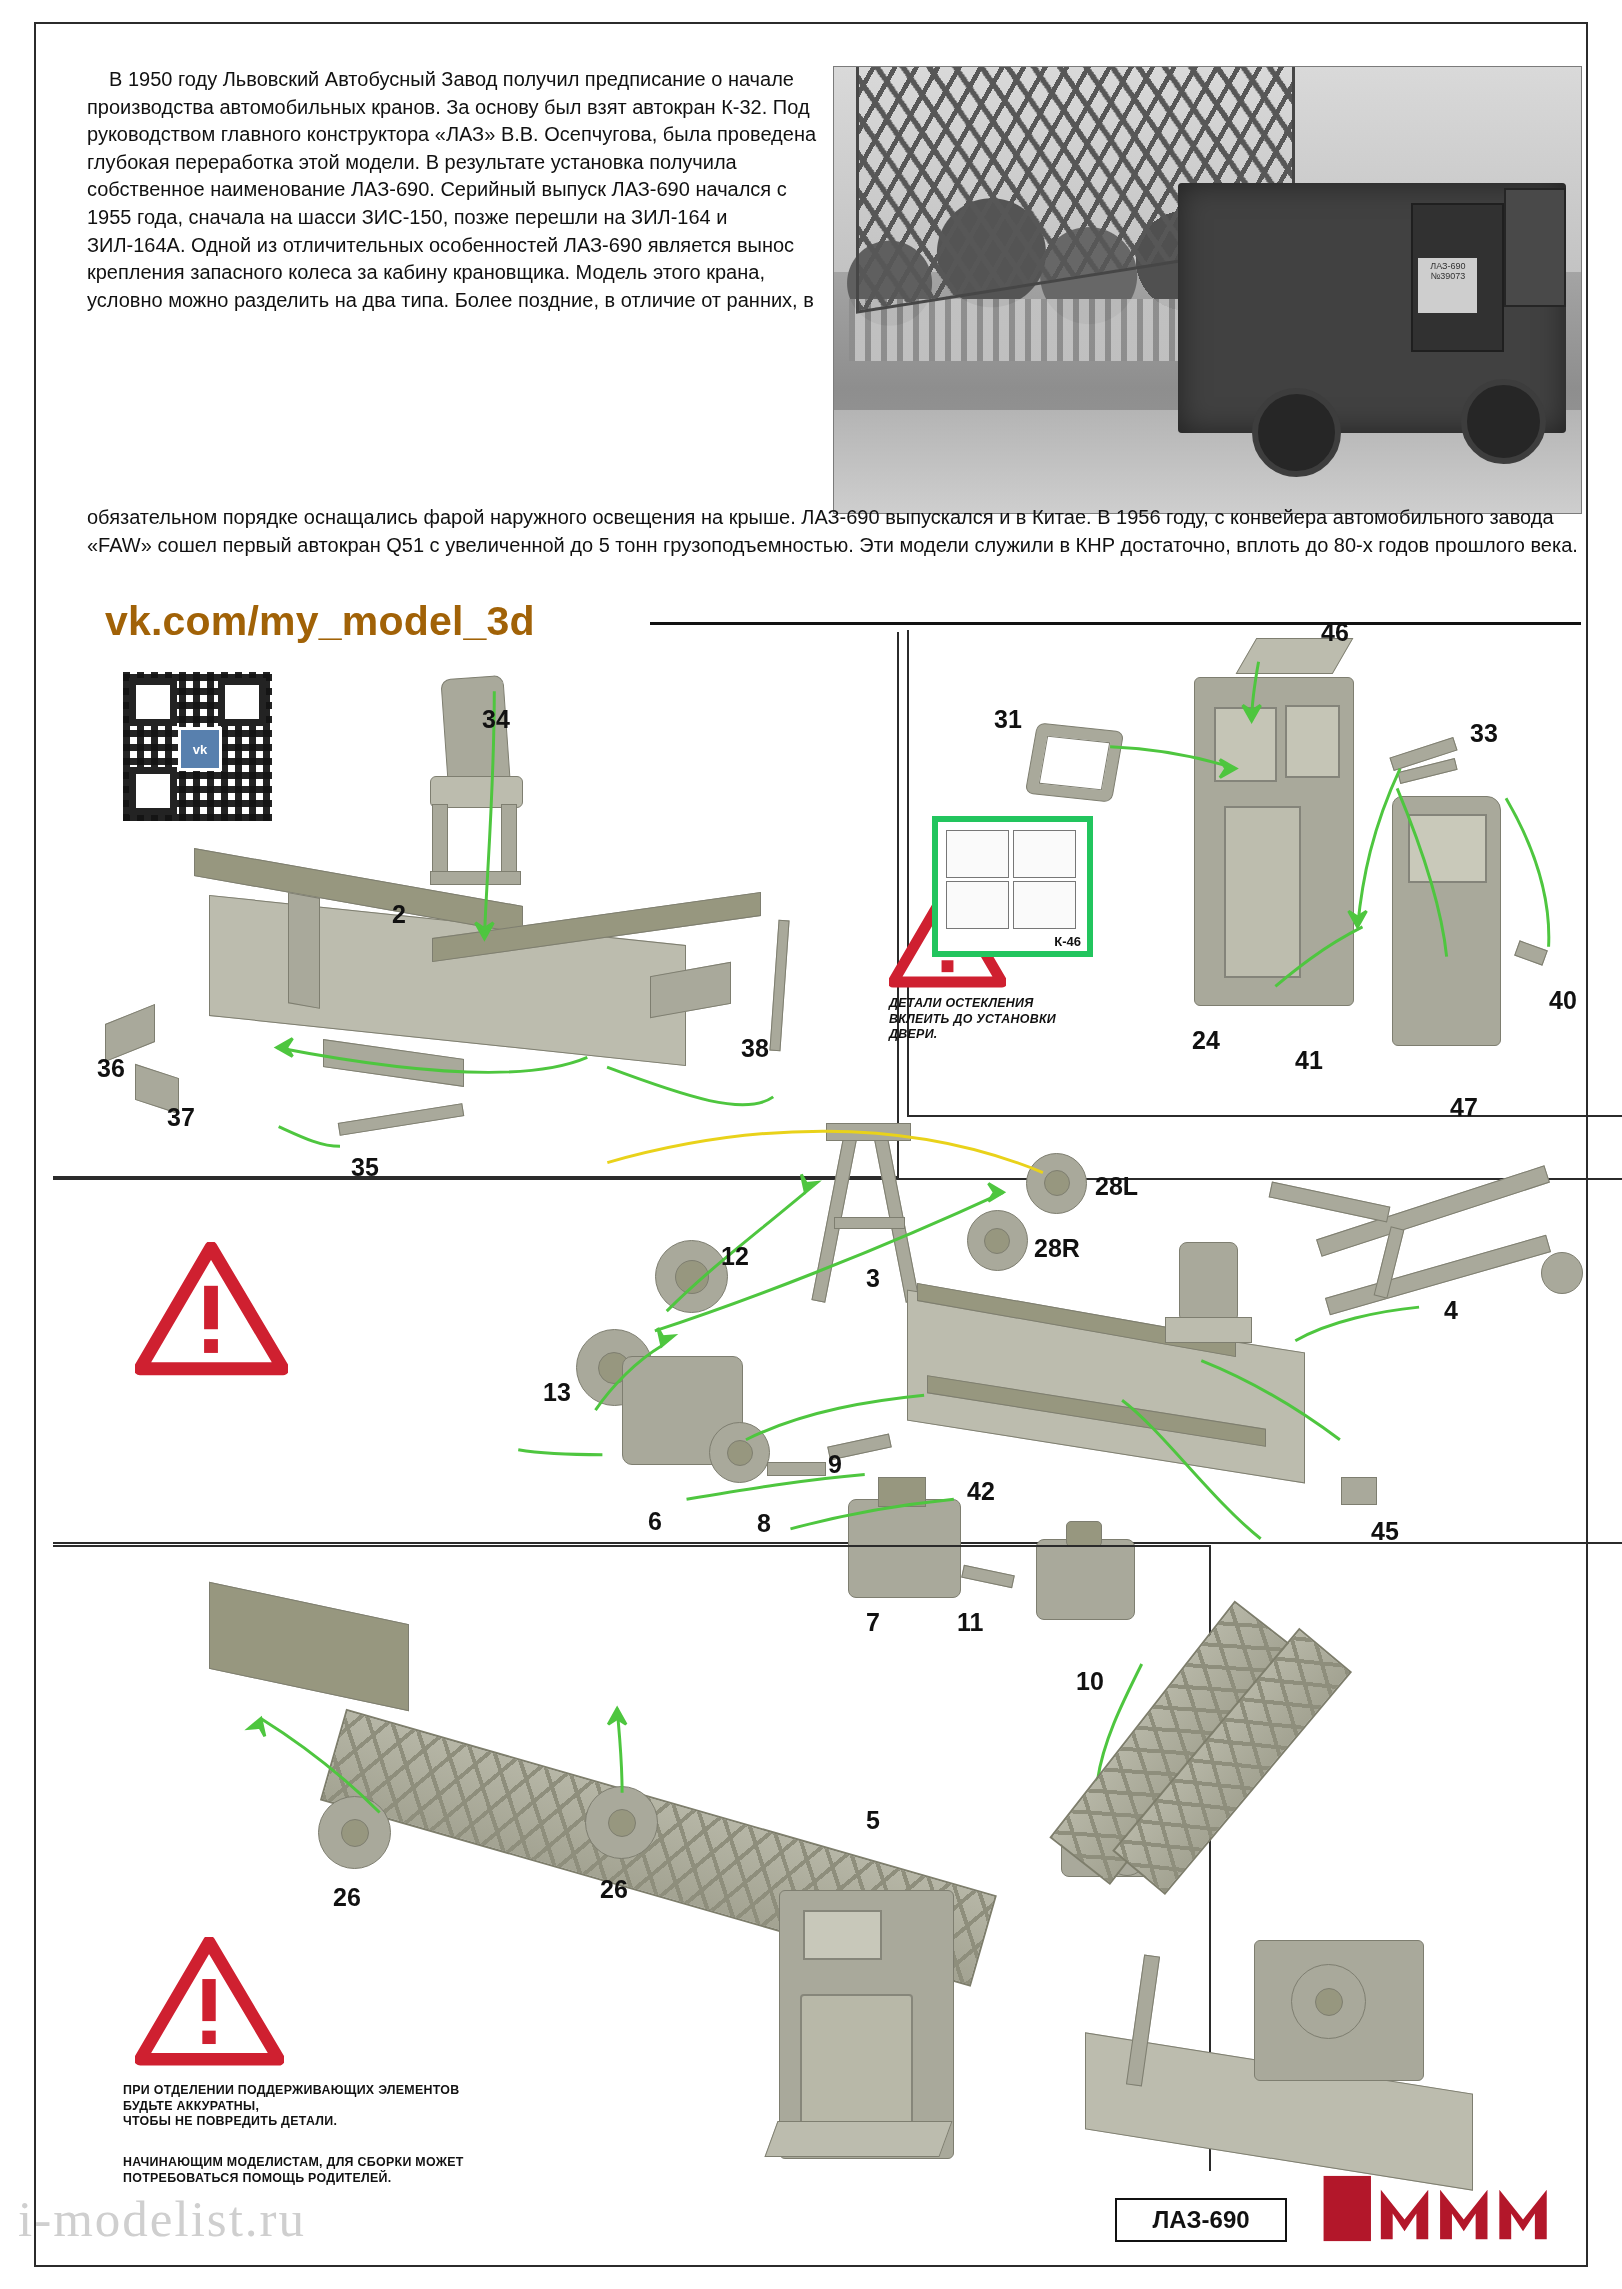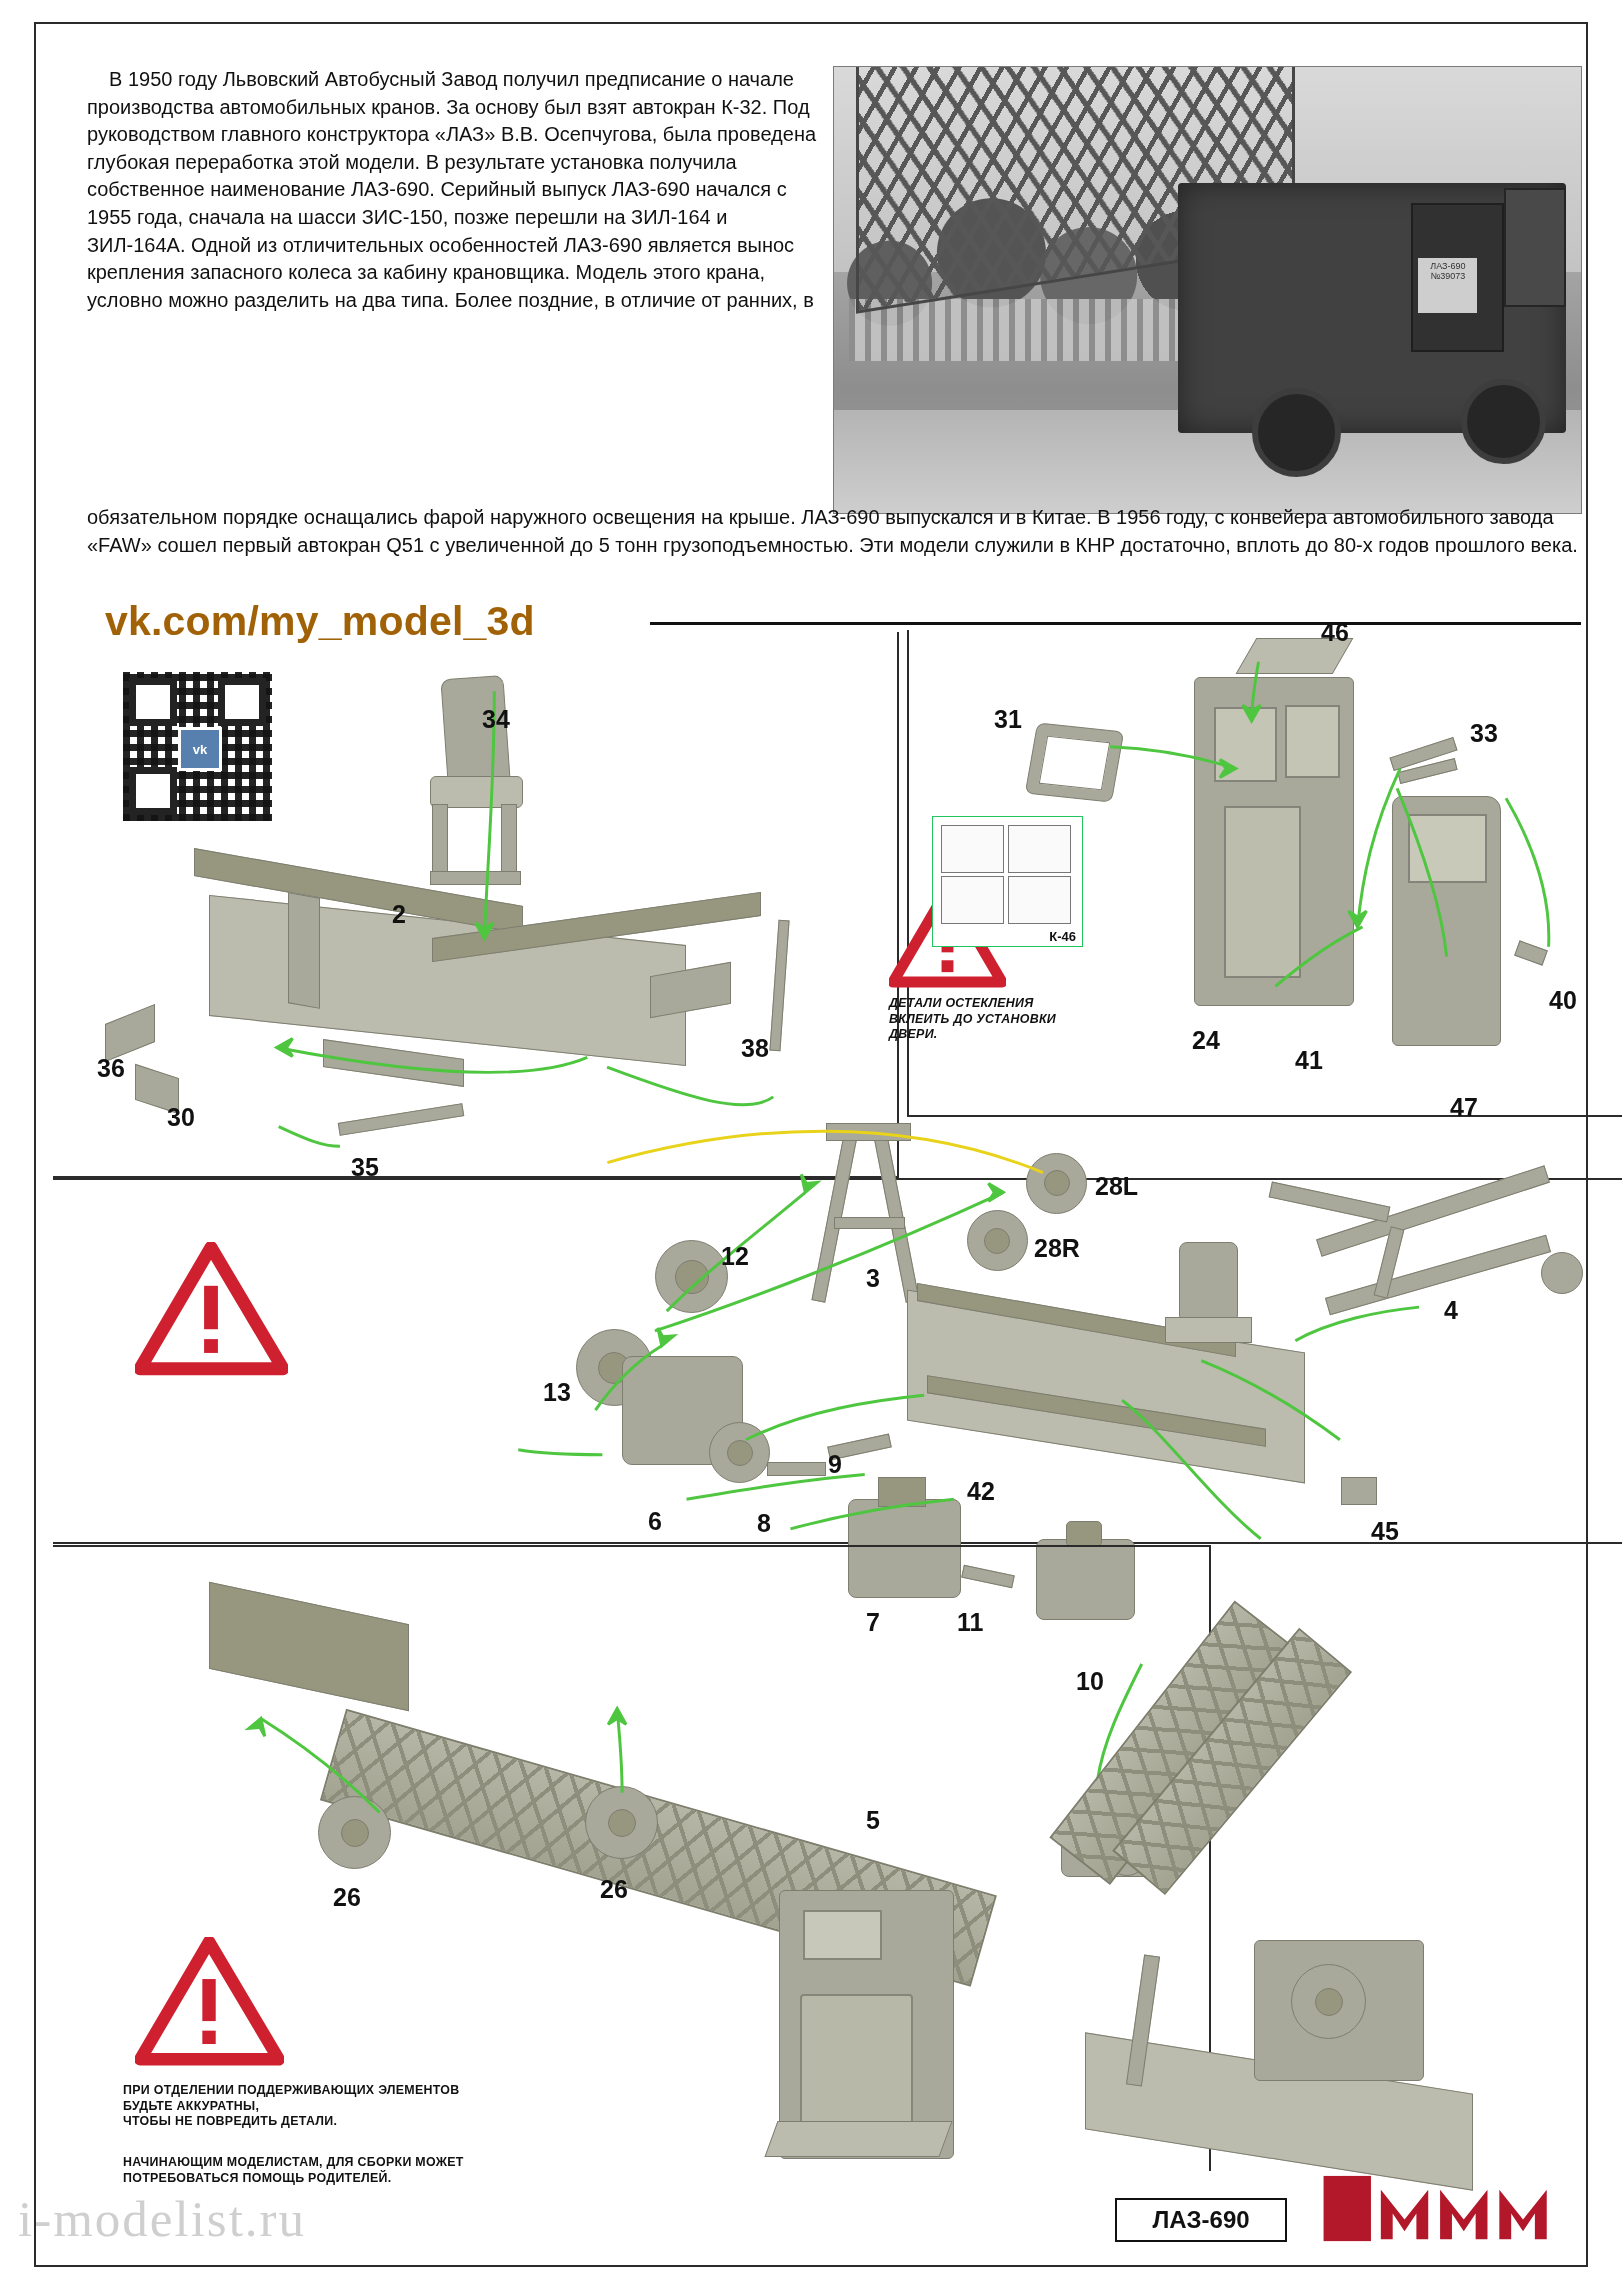"К-46" .k46 { border: 1px solid #22c55e -> 6px solid #22c55e }
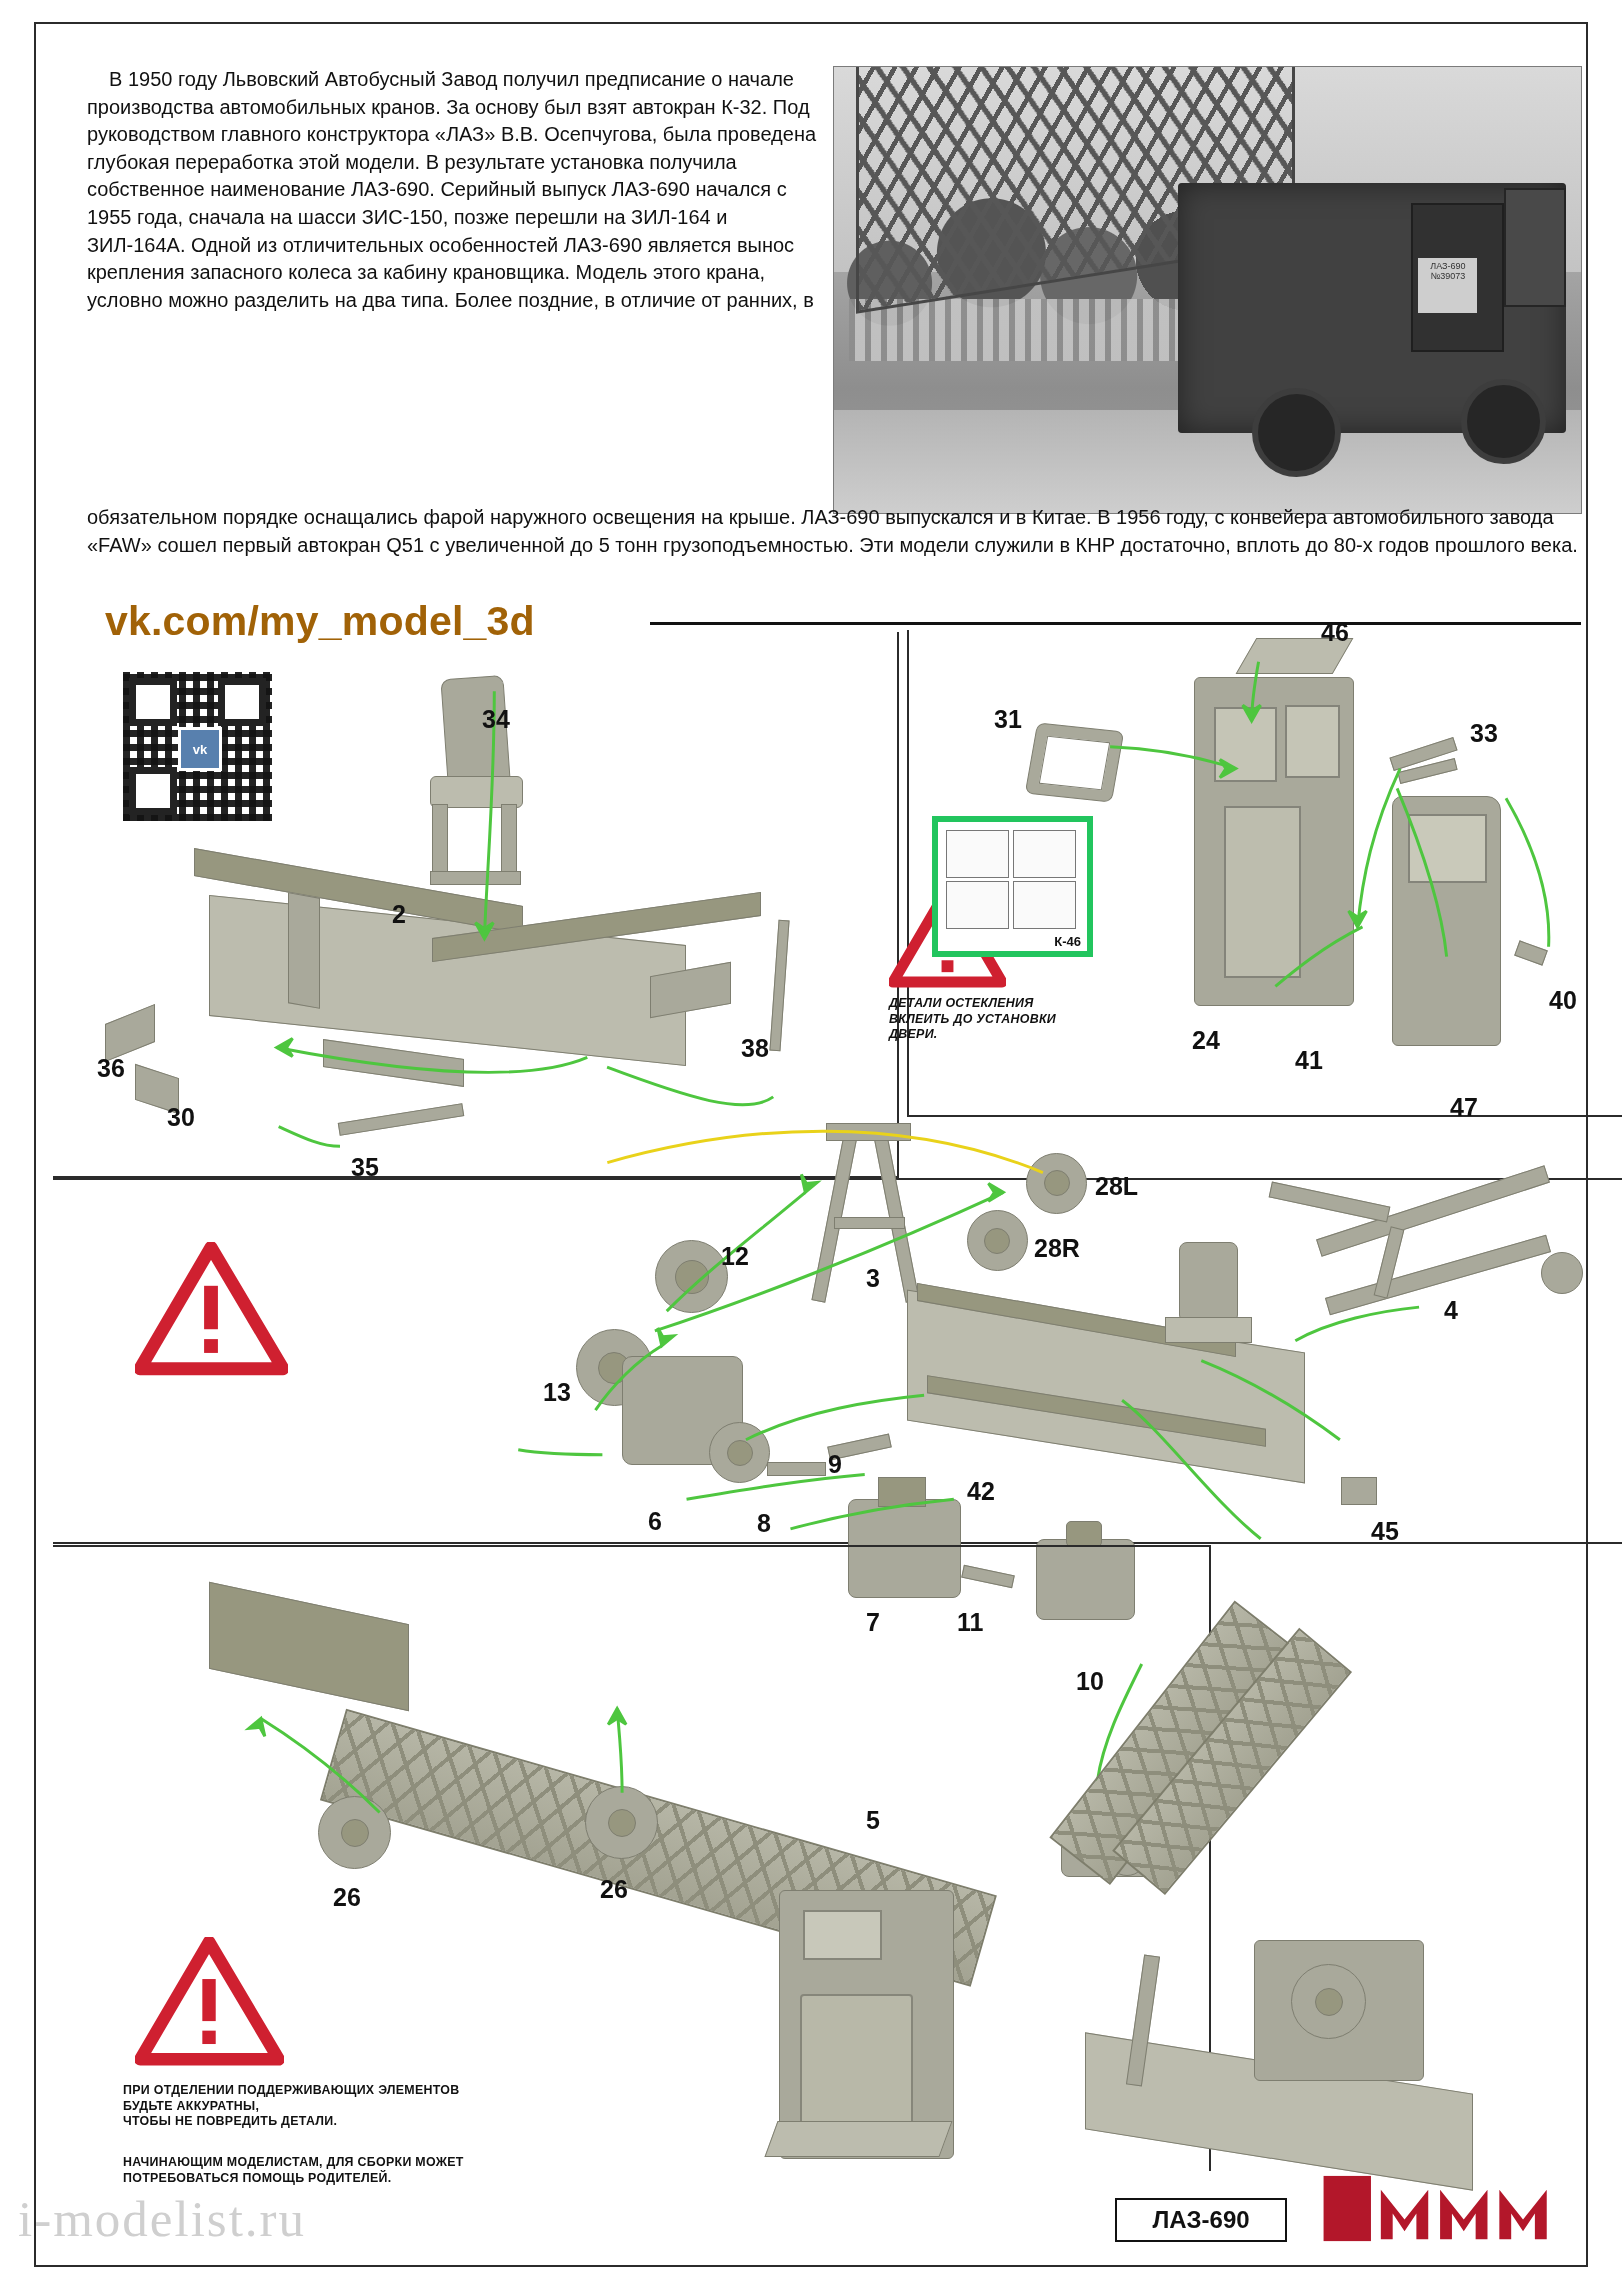"30" div.num { text: 30 -> 37 }
